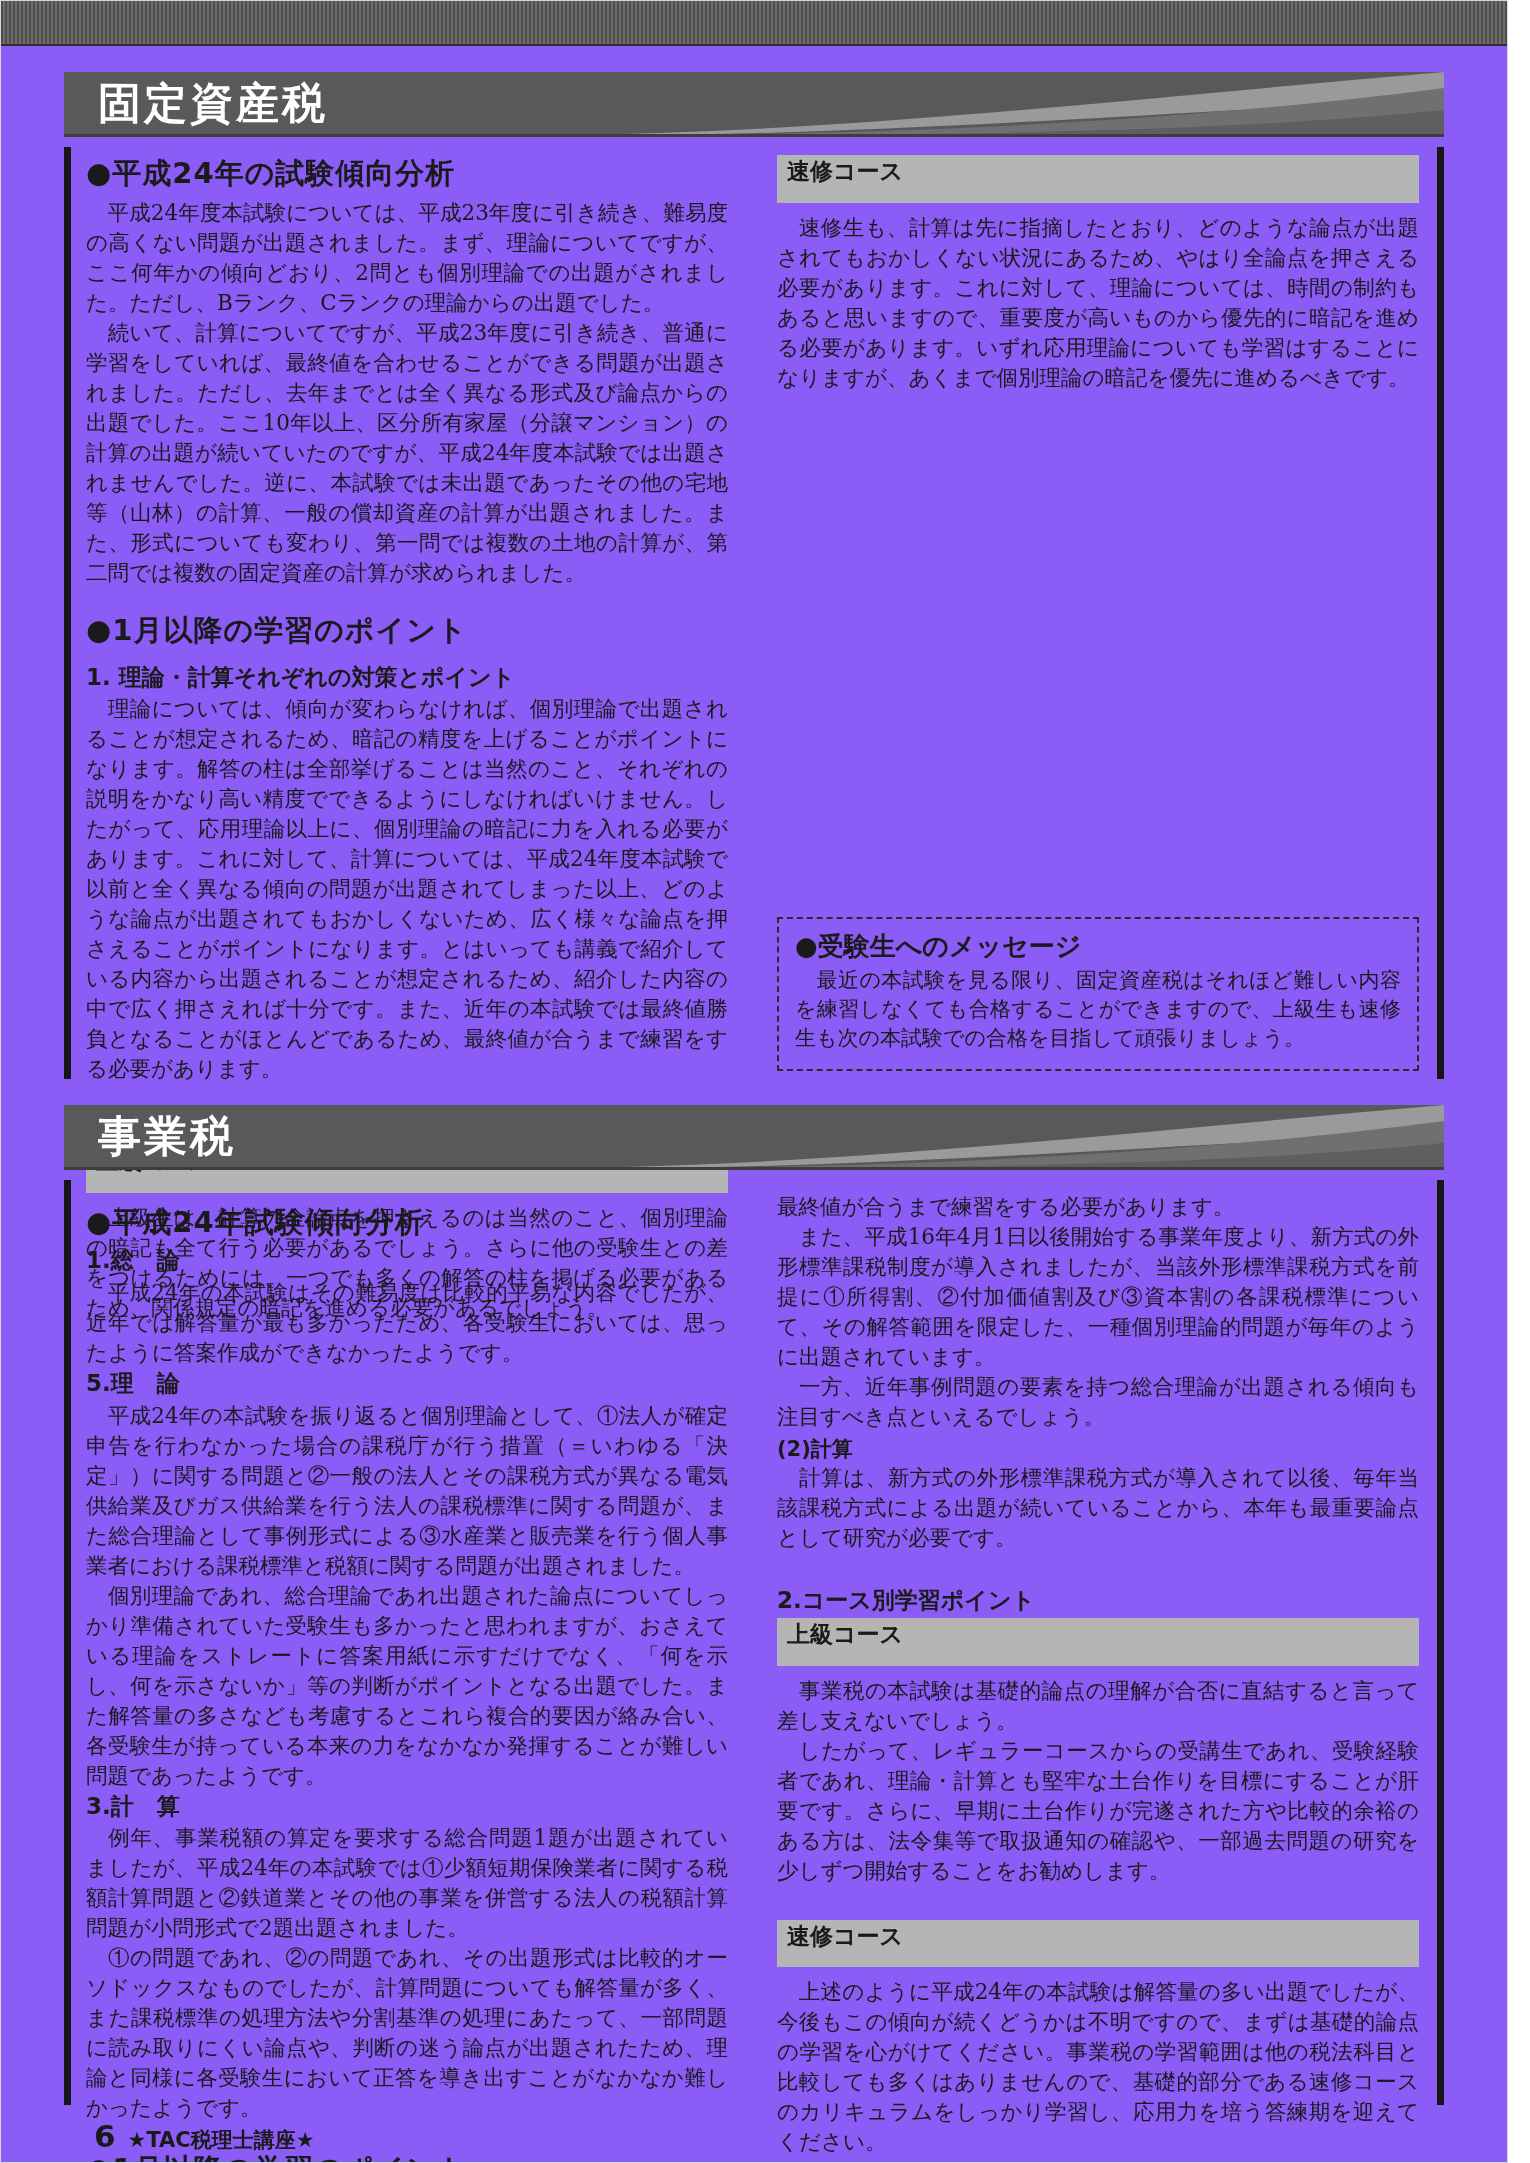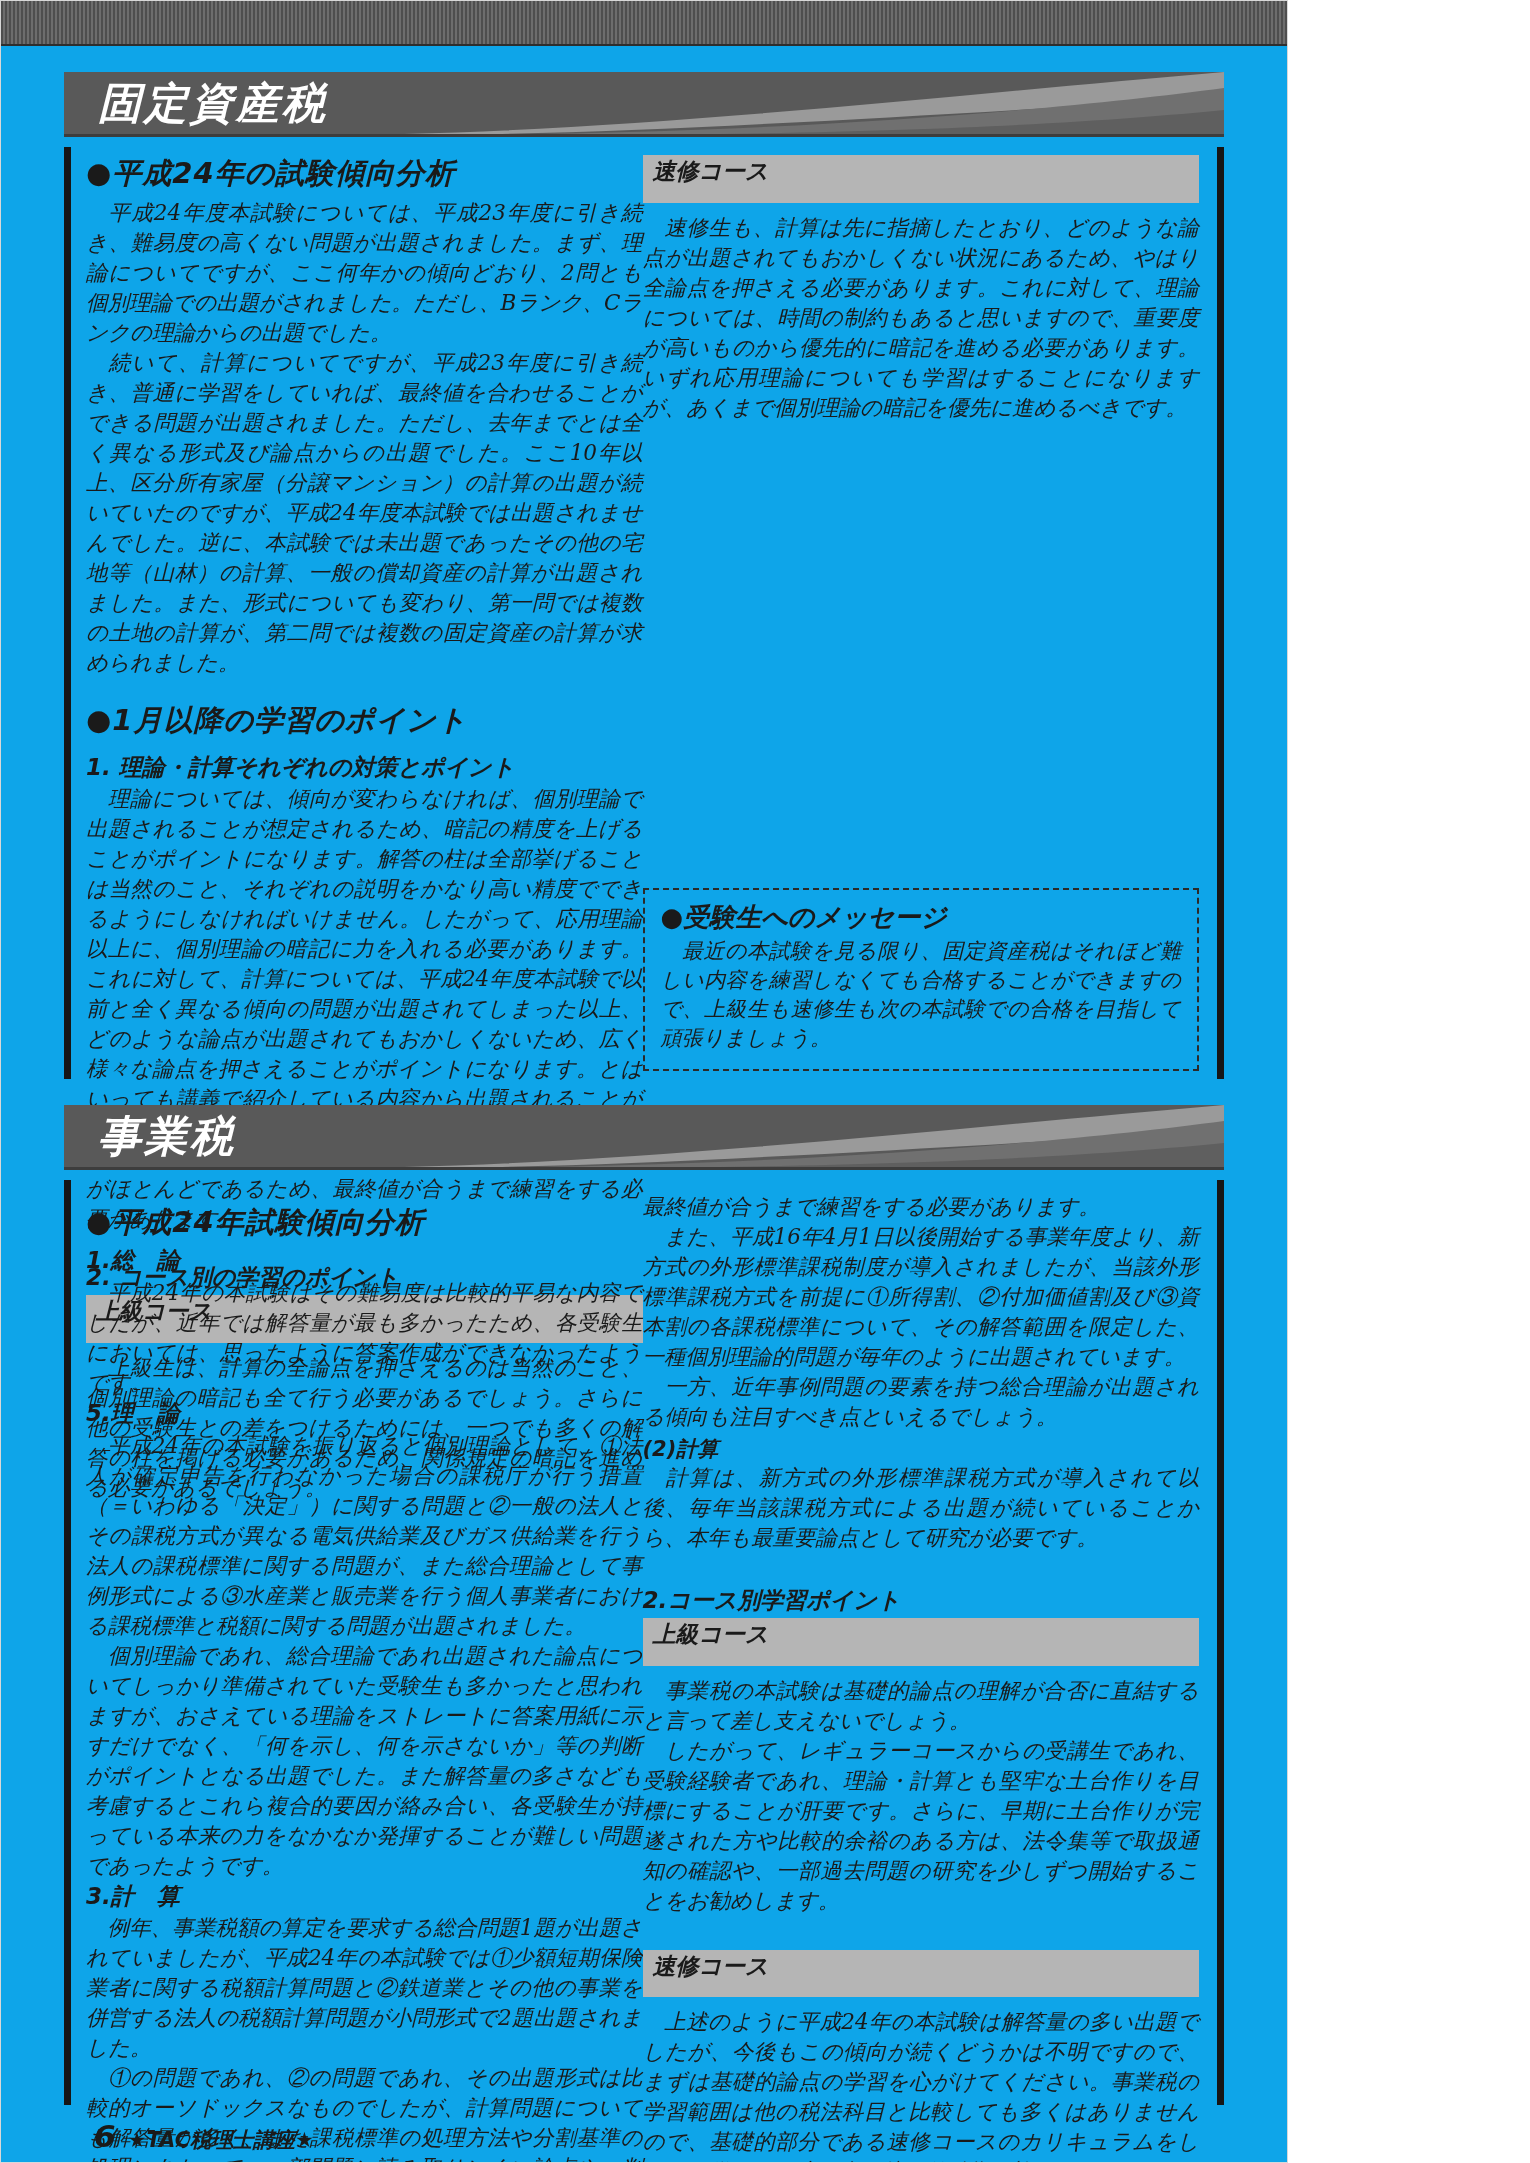"固定資産税" .page { background: #0ea5e9 -> #8b5cf6; font-style: italic -> none; width: 1288px -> 1508px }
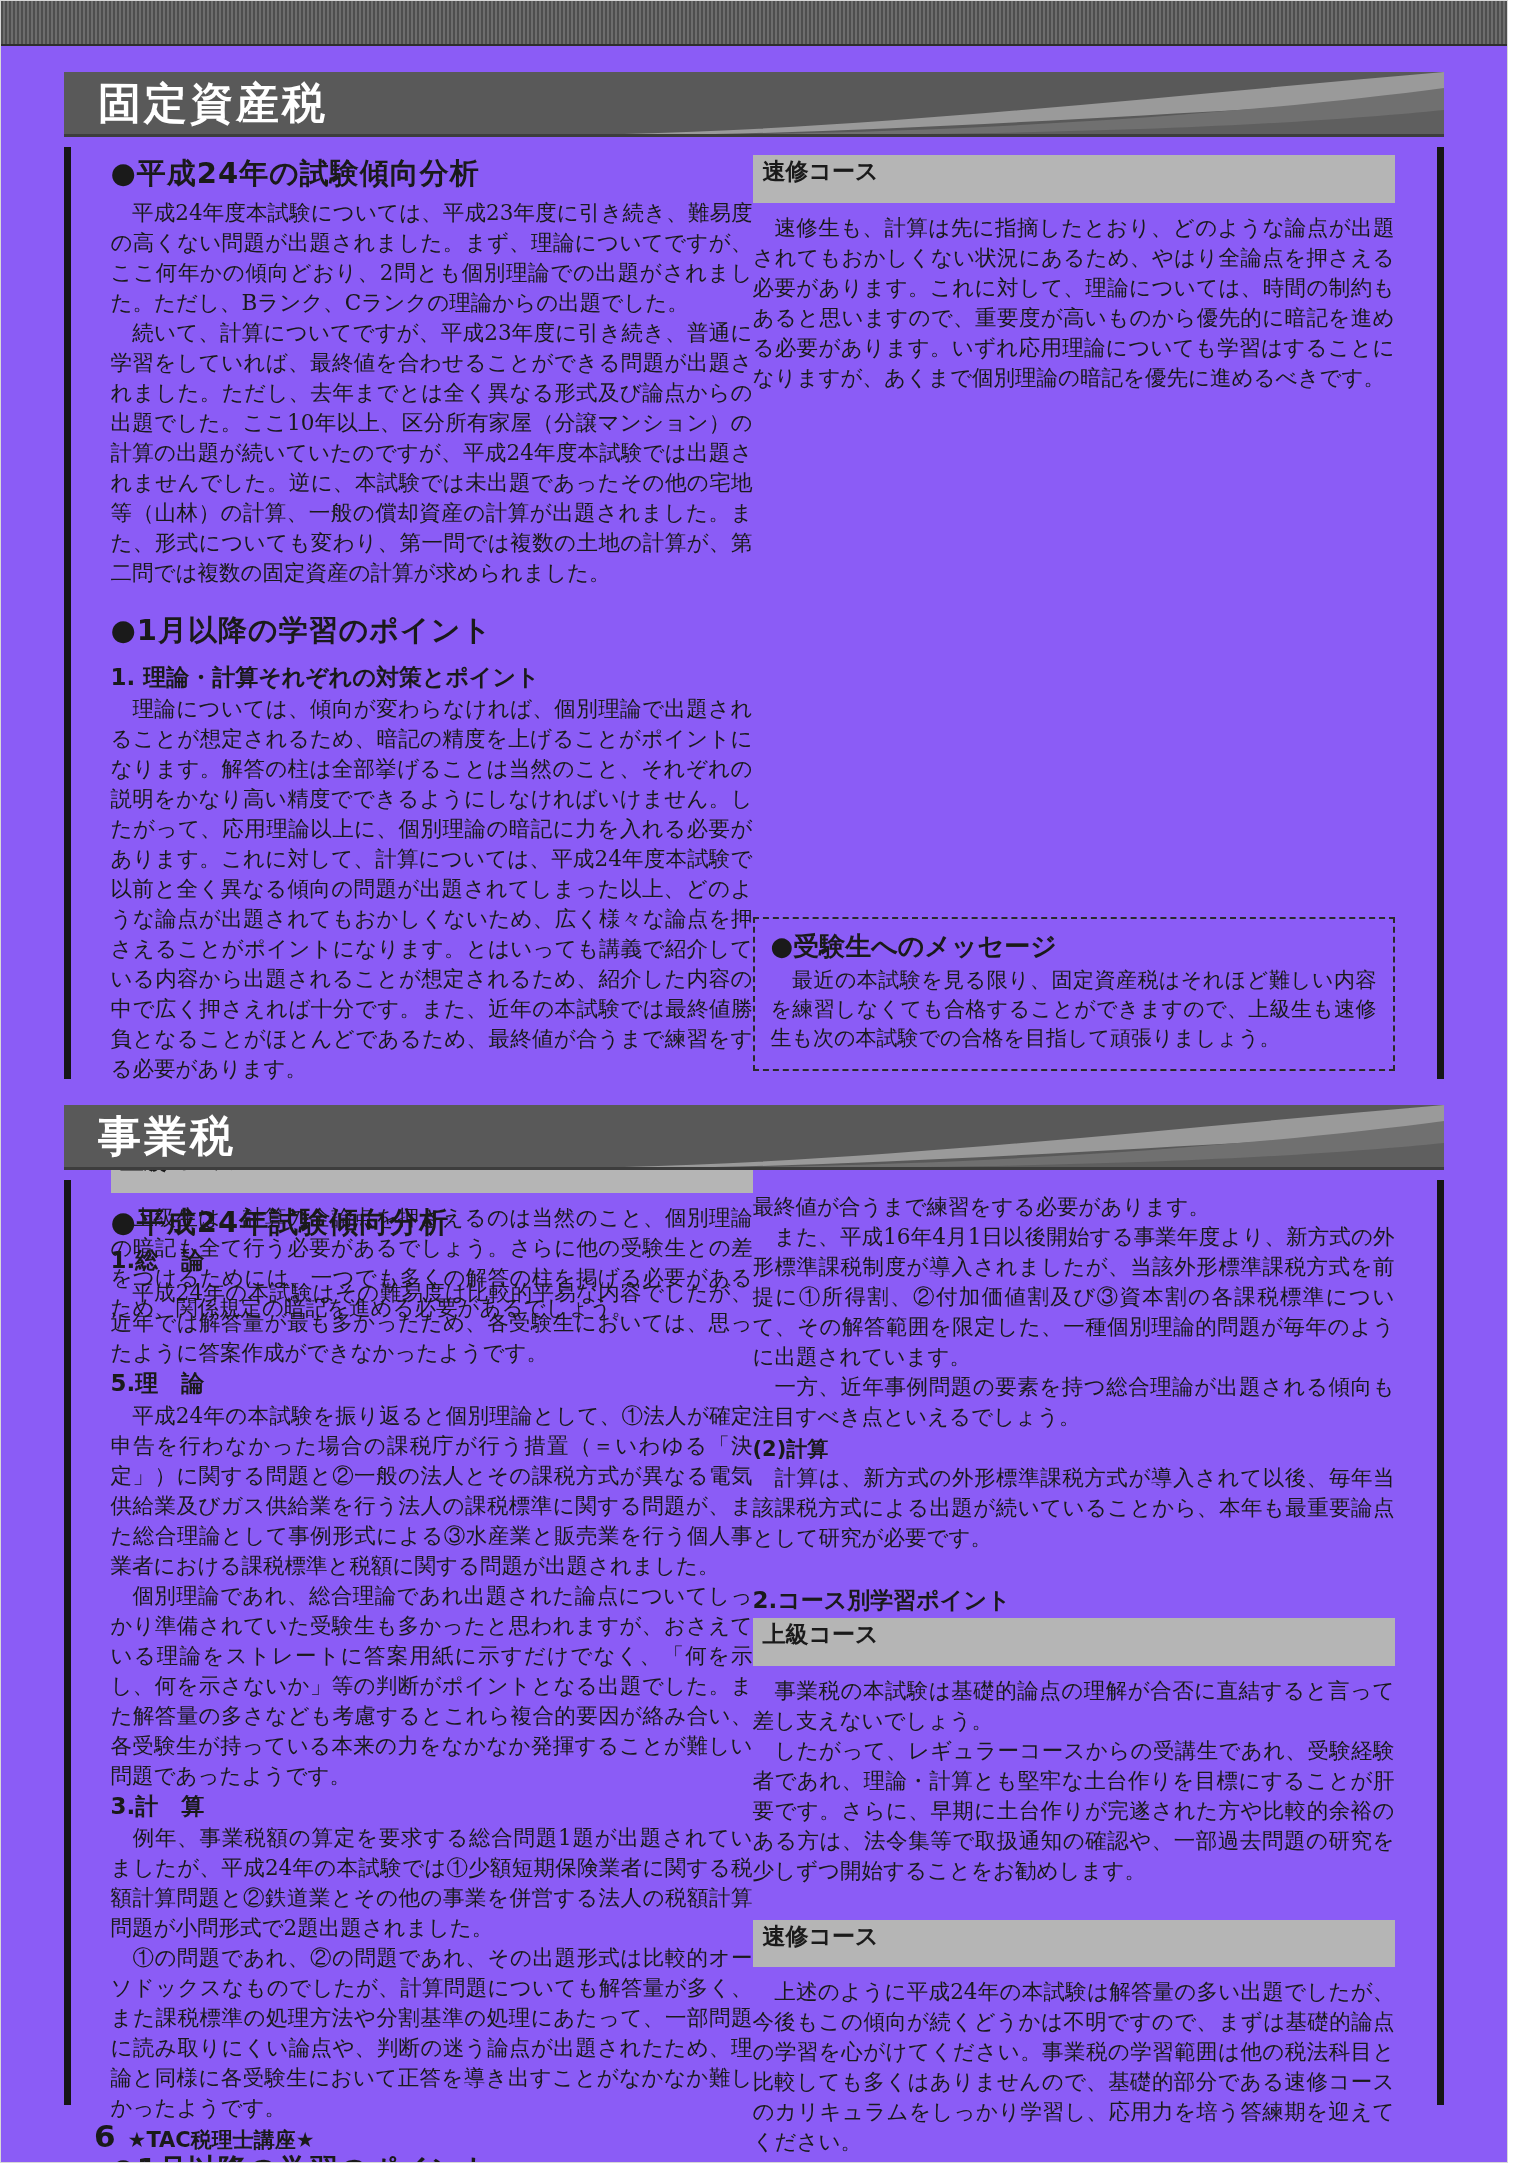"●平成24年の試験傾向分析" .cols { justify-content: center -> space-between }
